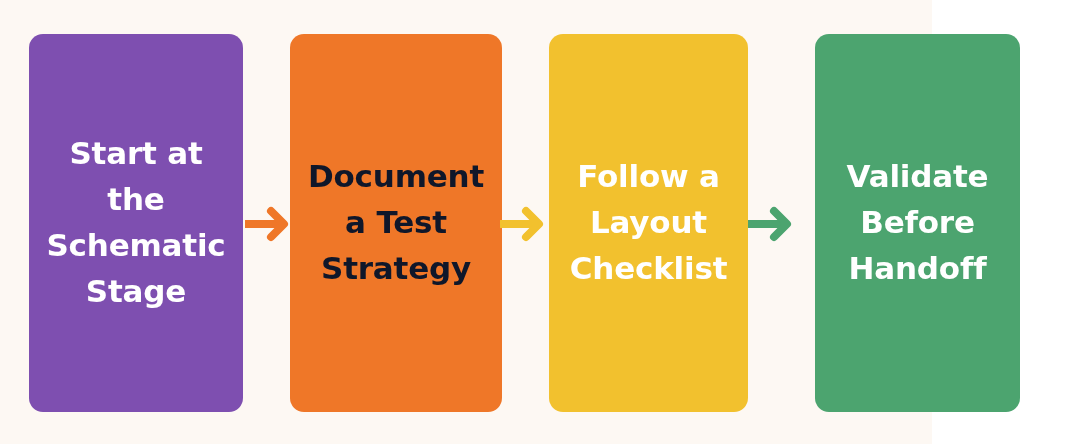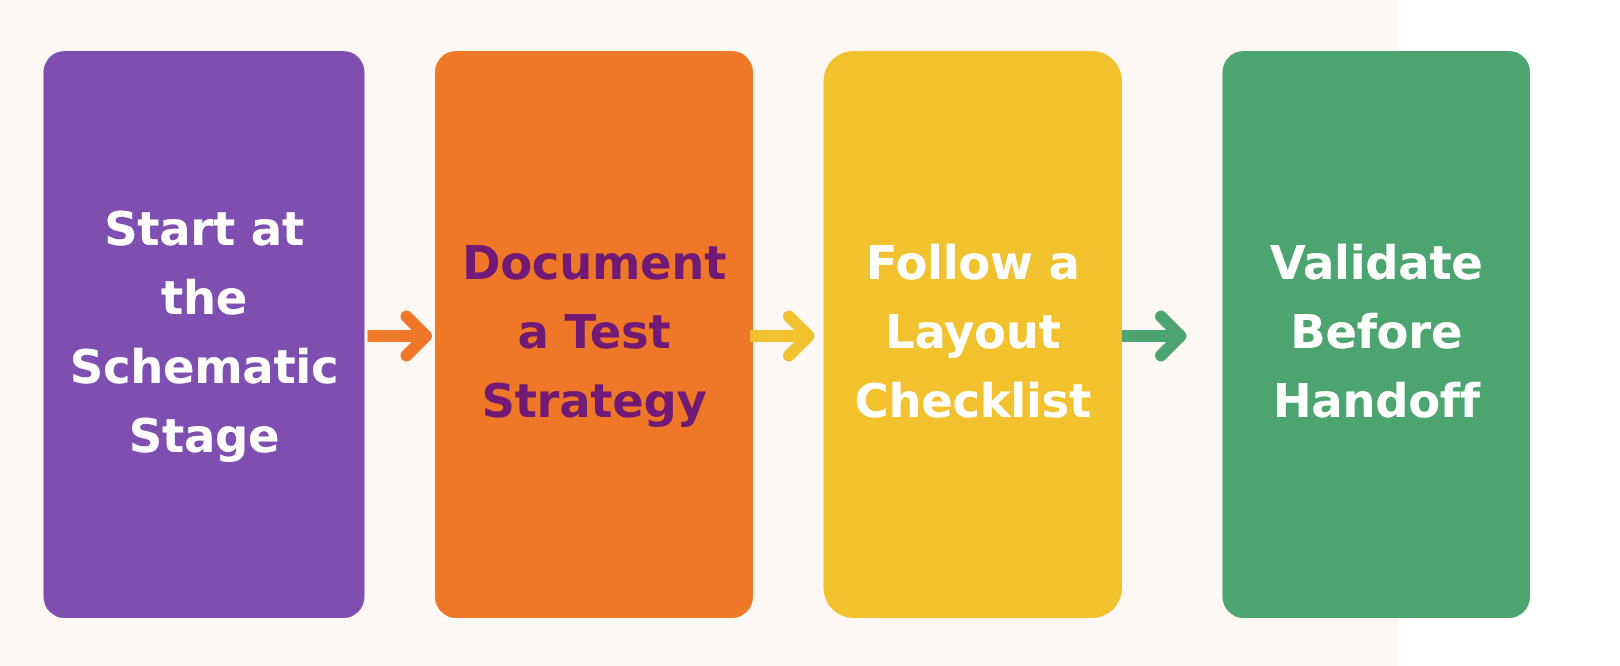"Document" div.step-label { color: #701a75 -> #0f172a }
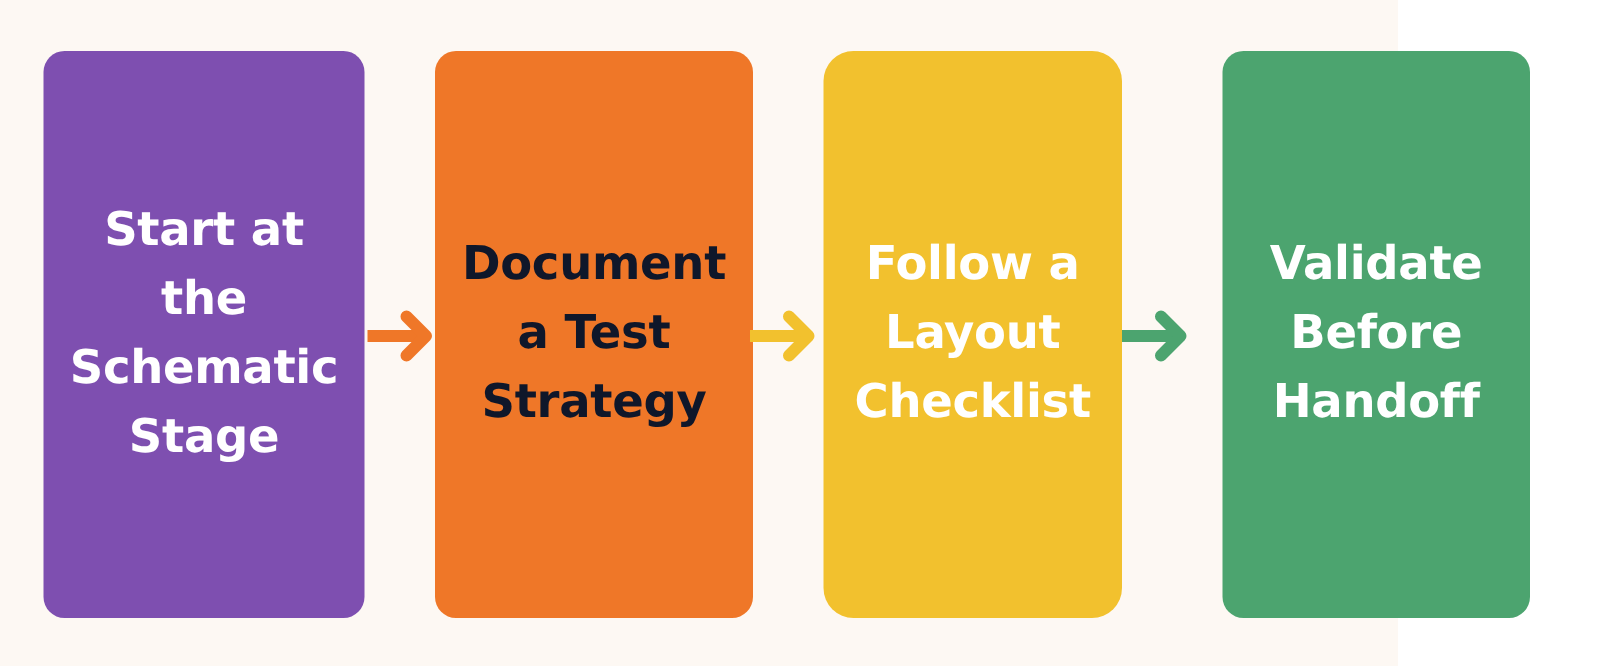"Follow a" #step-3 { border-radius: 20px -> none }
